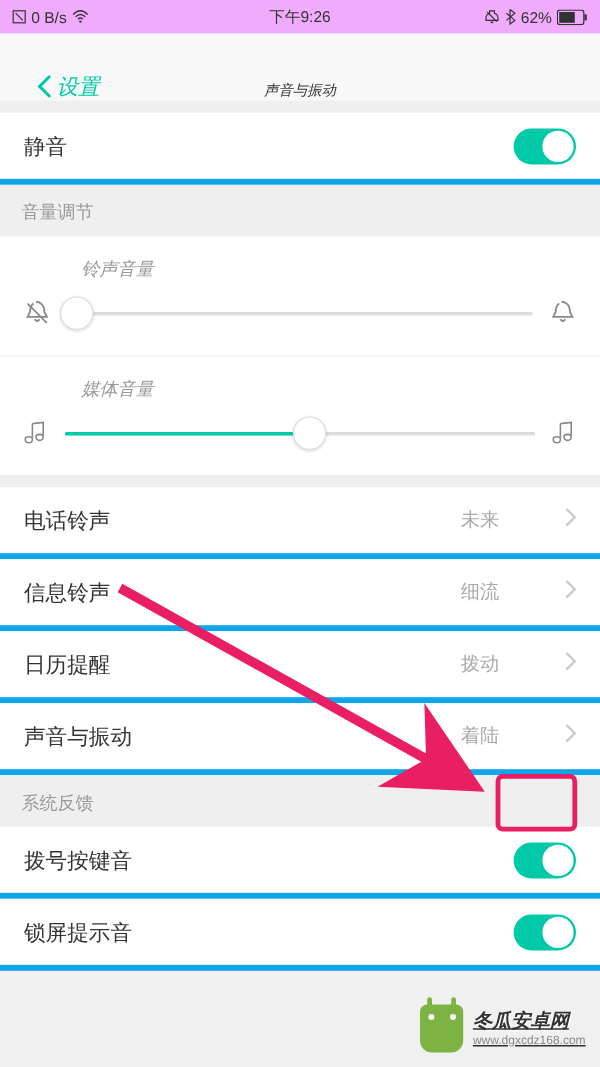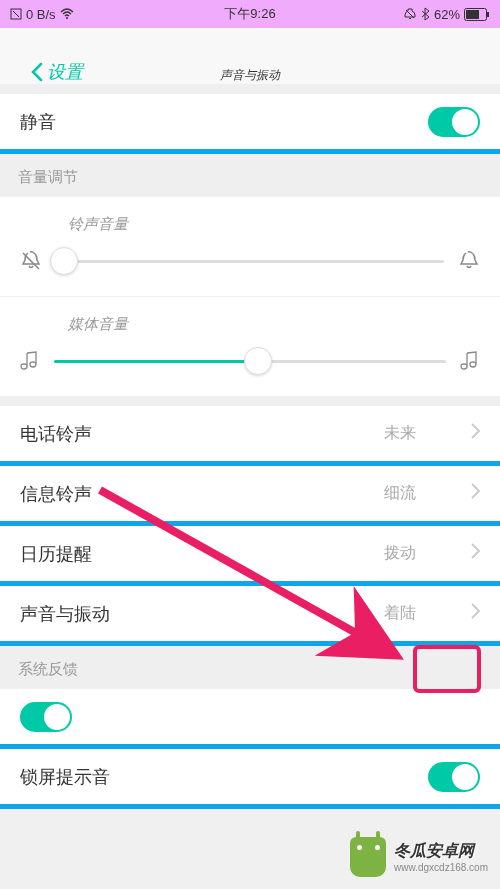"拨号按键音" span.row-label { html: none -> <span>拨号按键音</span> }
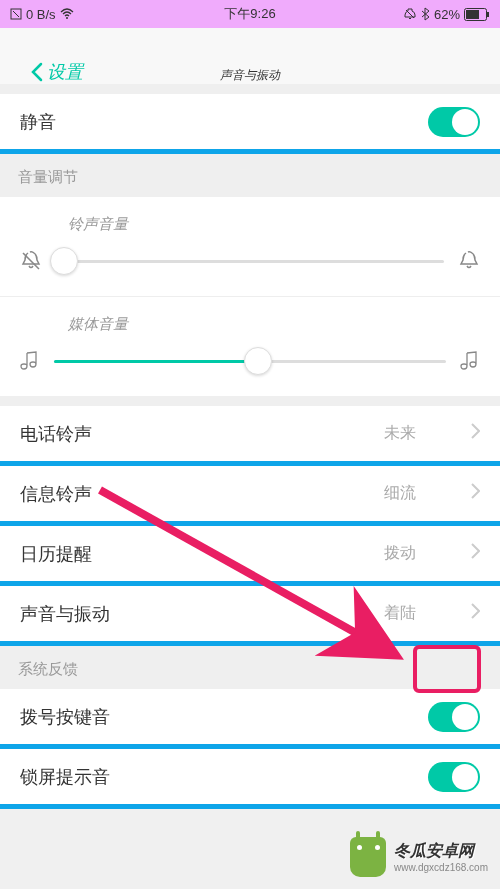"冬瓜安卓网" .watermark { text-decoration: none -> underline }
